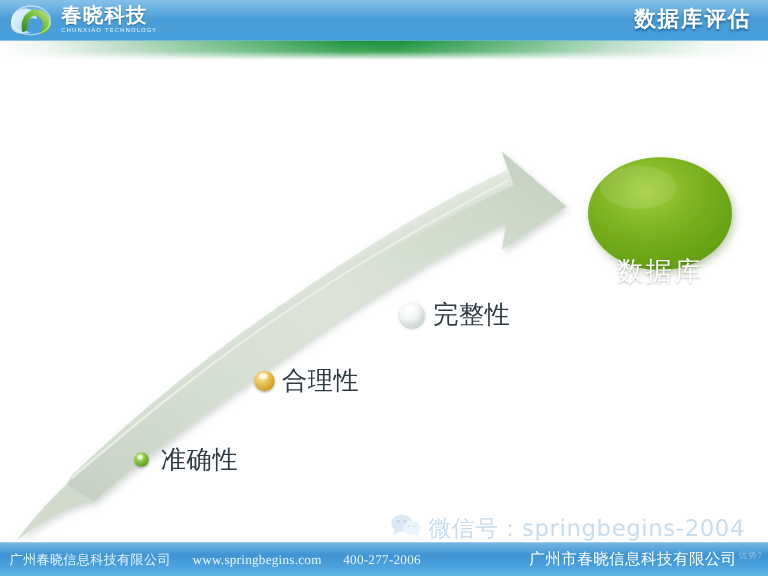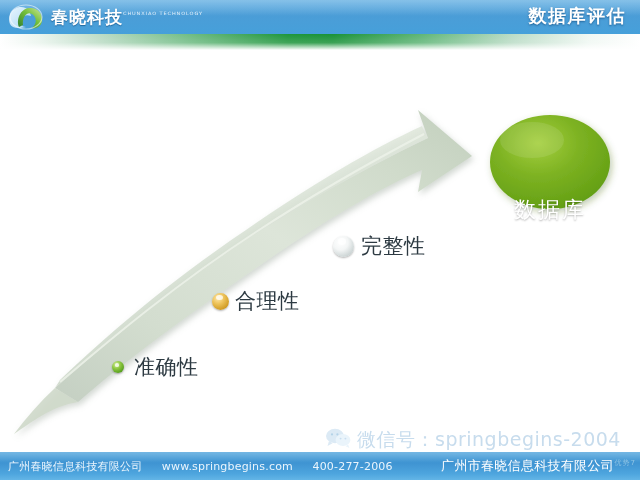"春晓科技" .logo-text-wrap { flex-direction: none -> column }
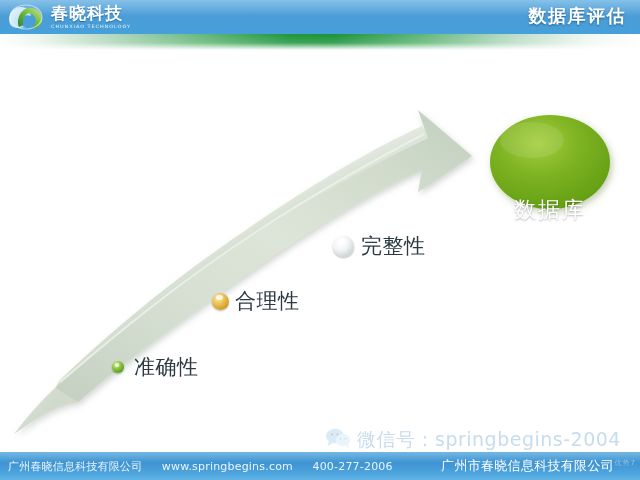"数据库" #slide-body { top: 50px -> 66px }
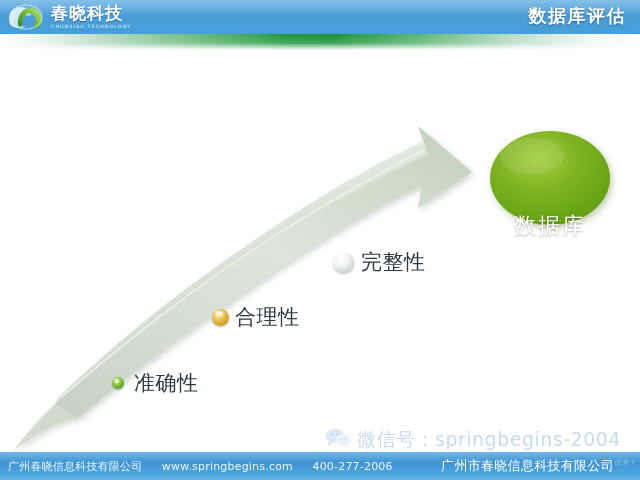"广州春晓信息科技有限公司 www.springbegins.com" #footer { font-family: none -> Liberation Serif, serif }
